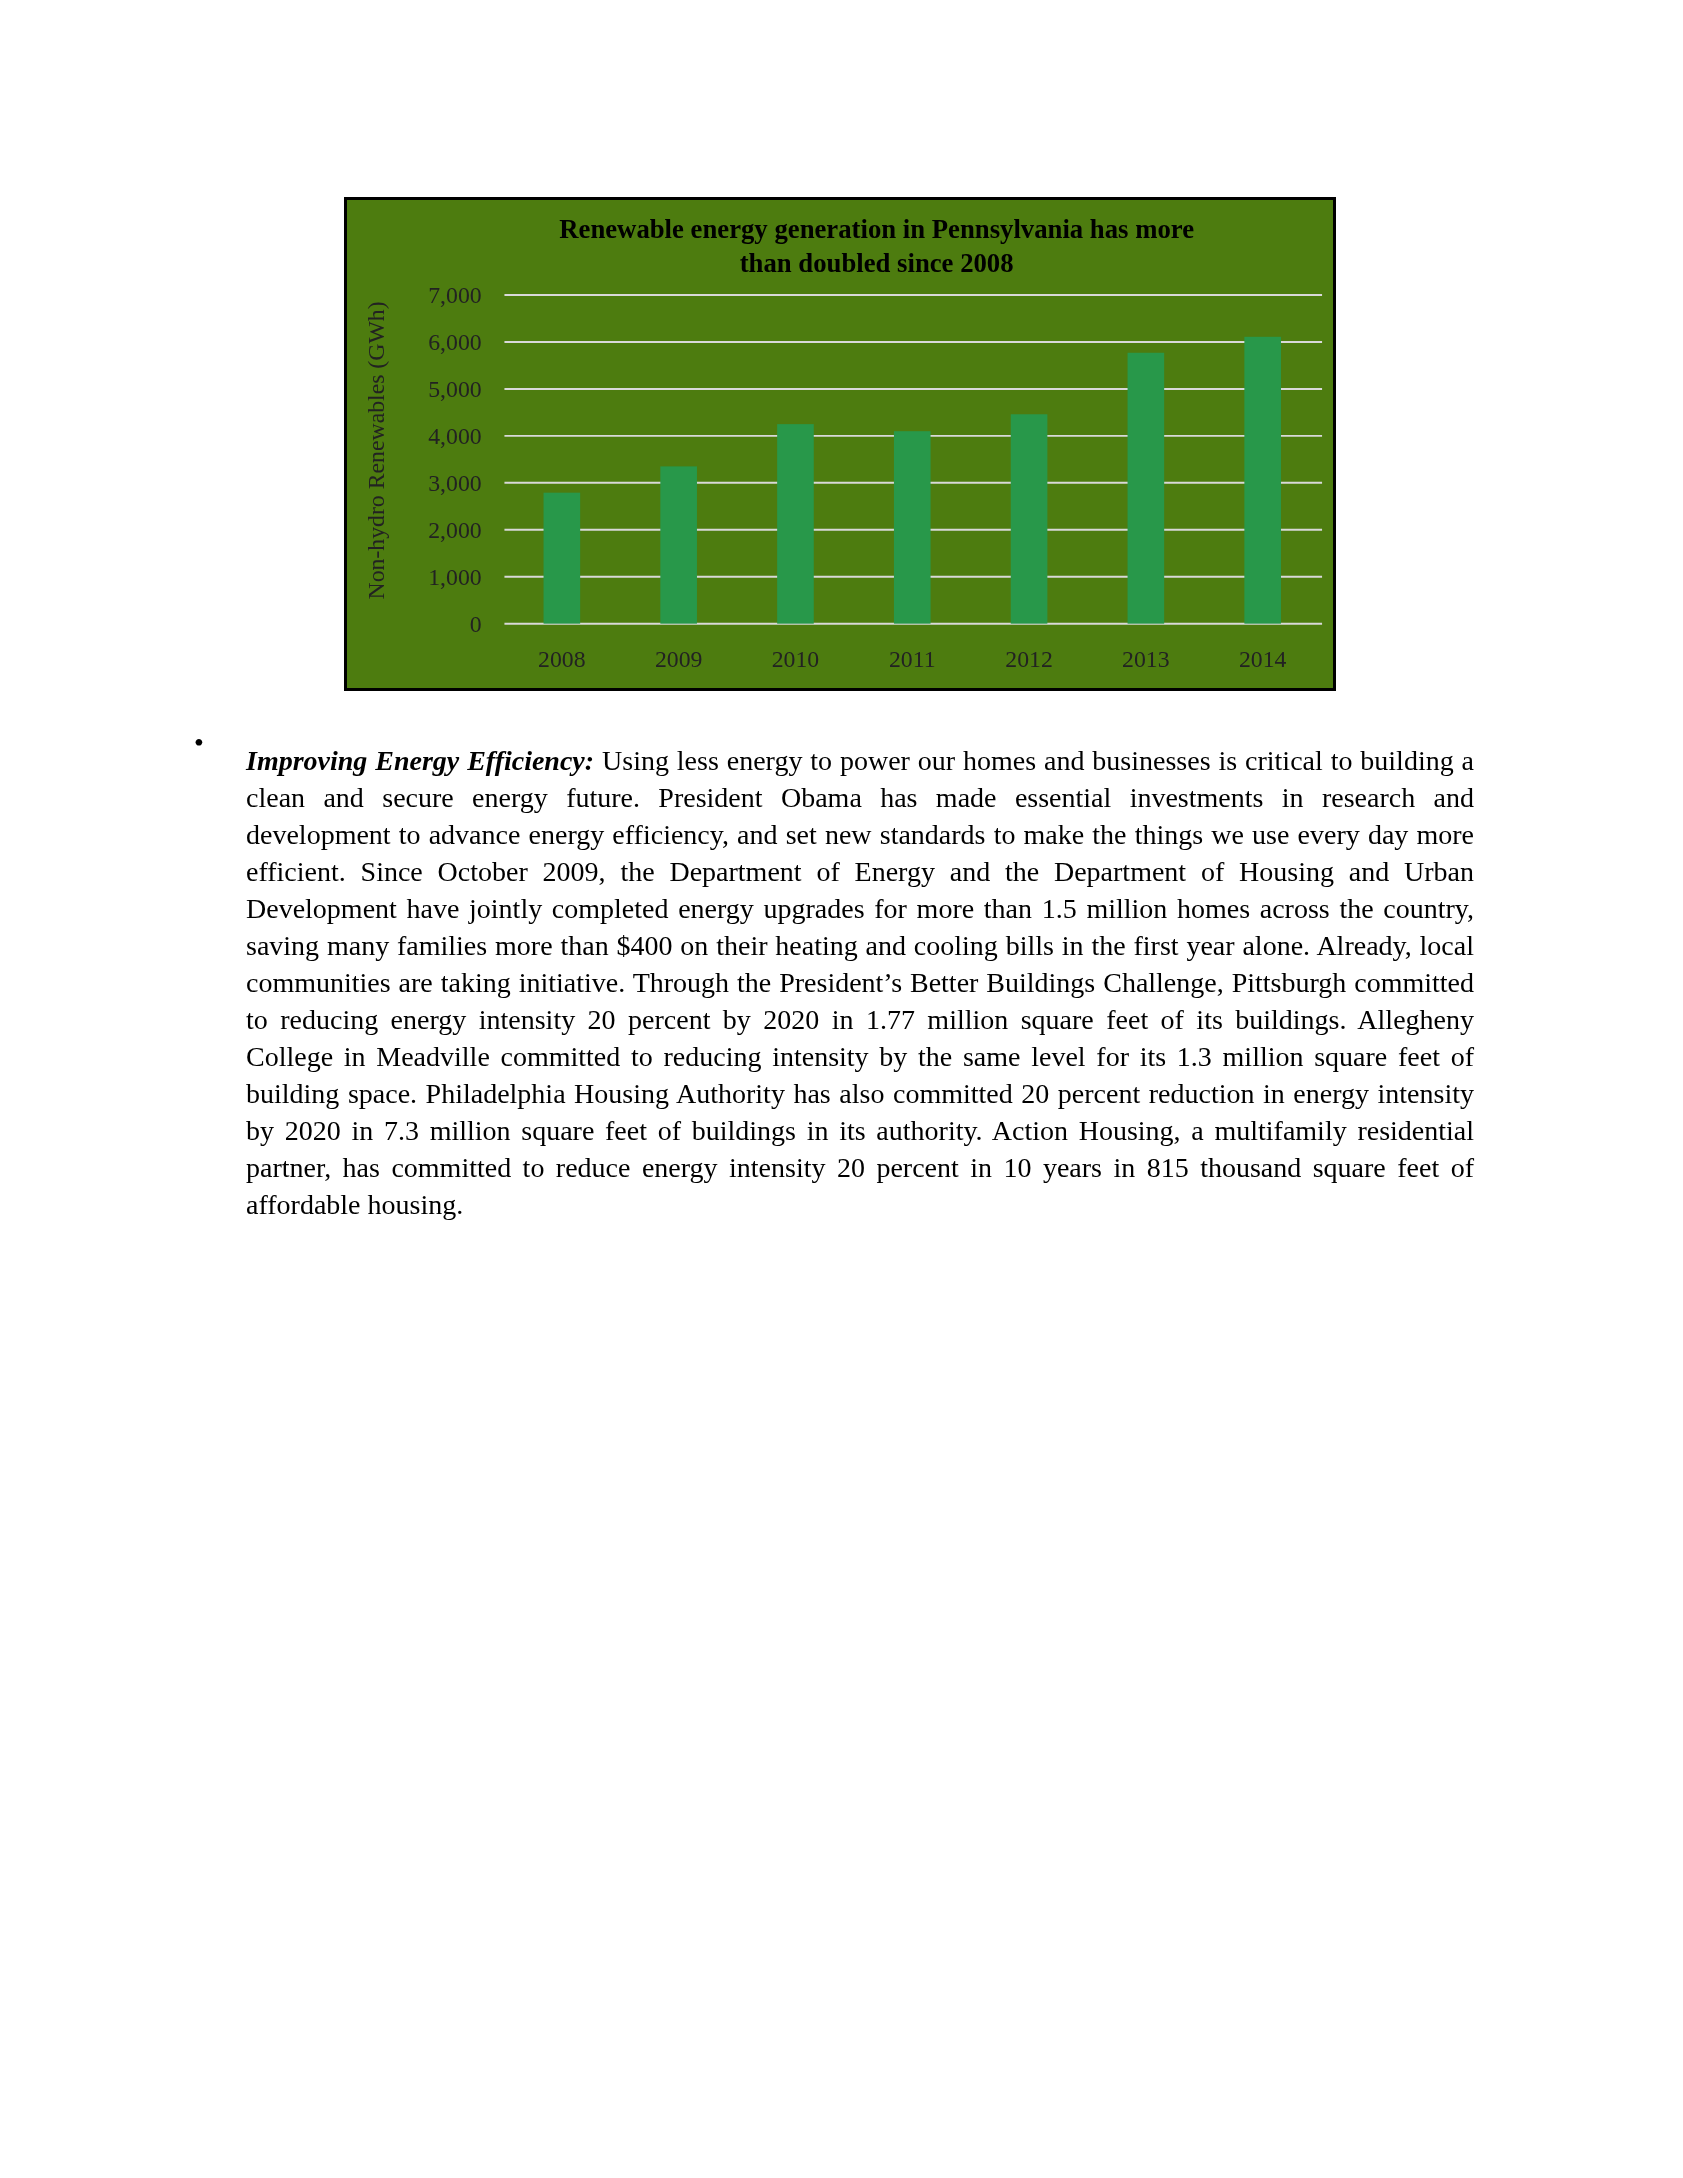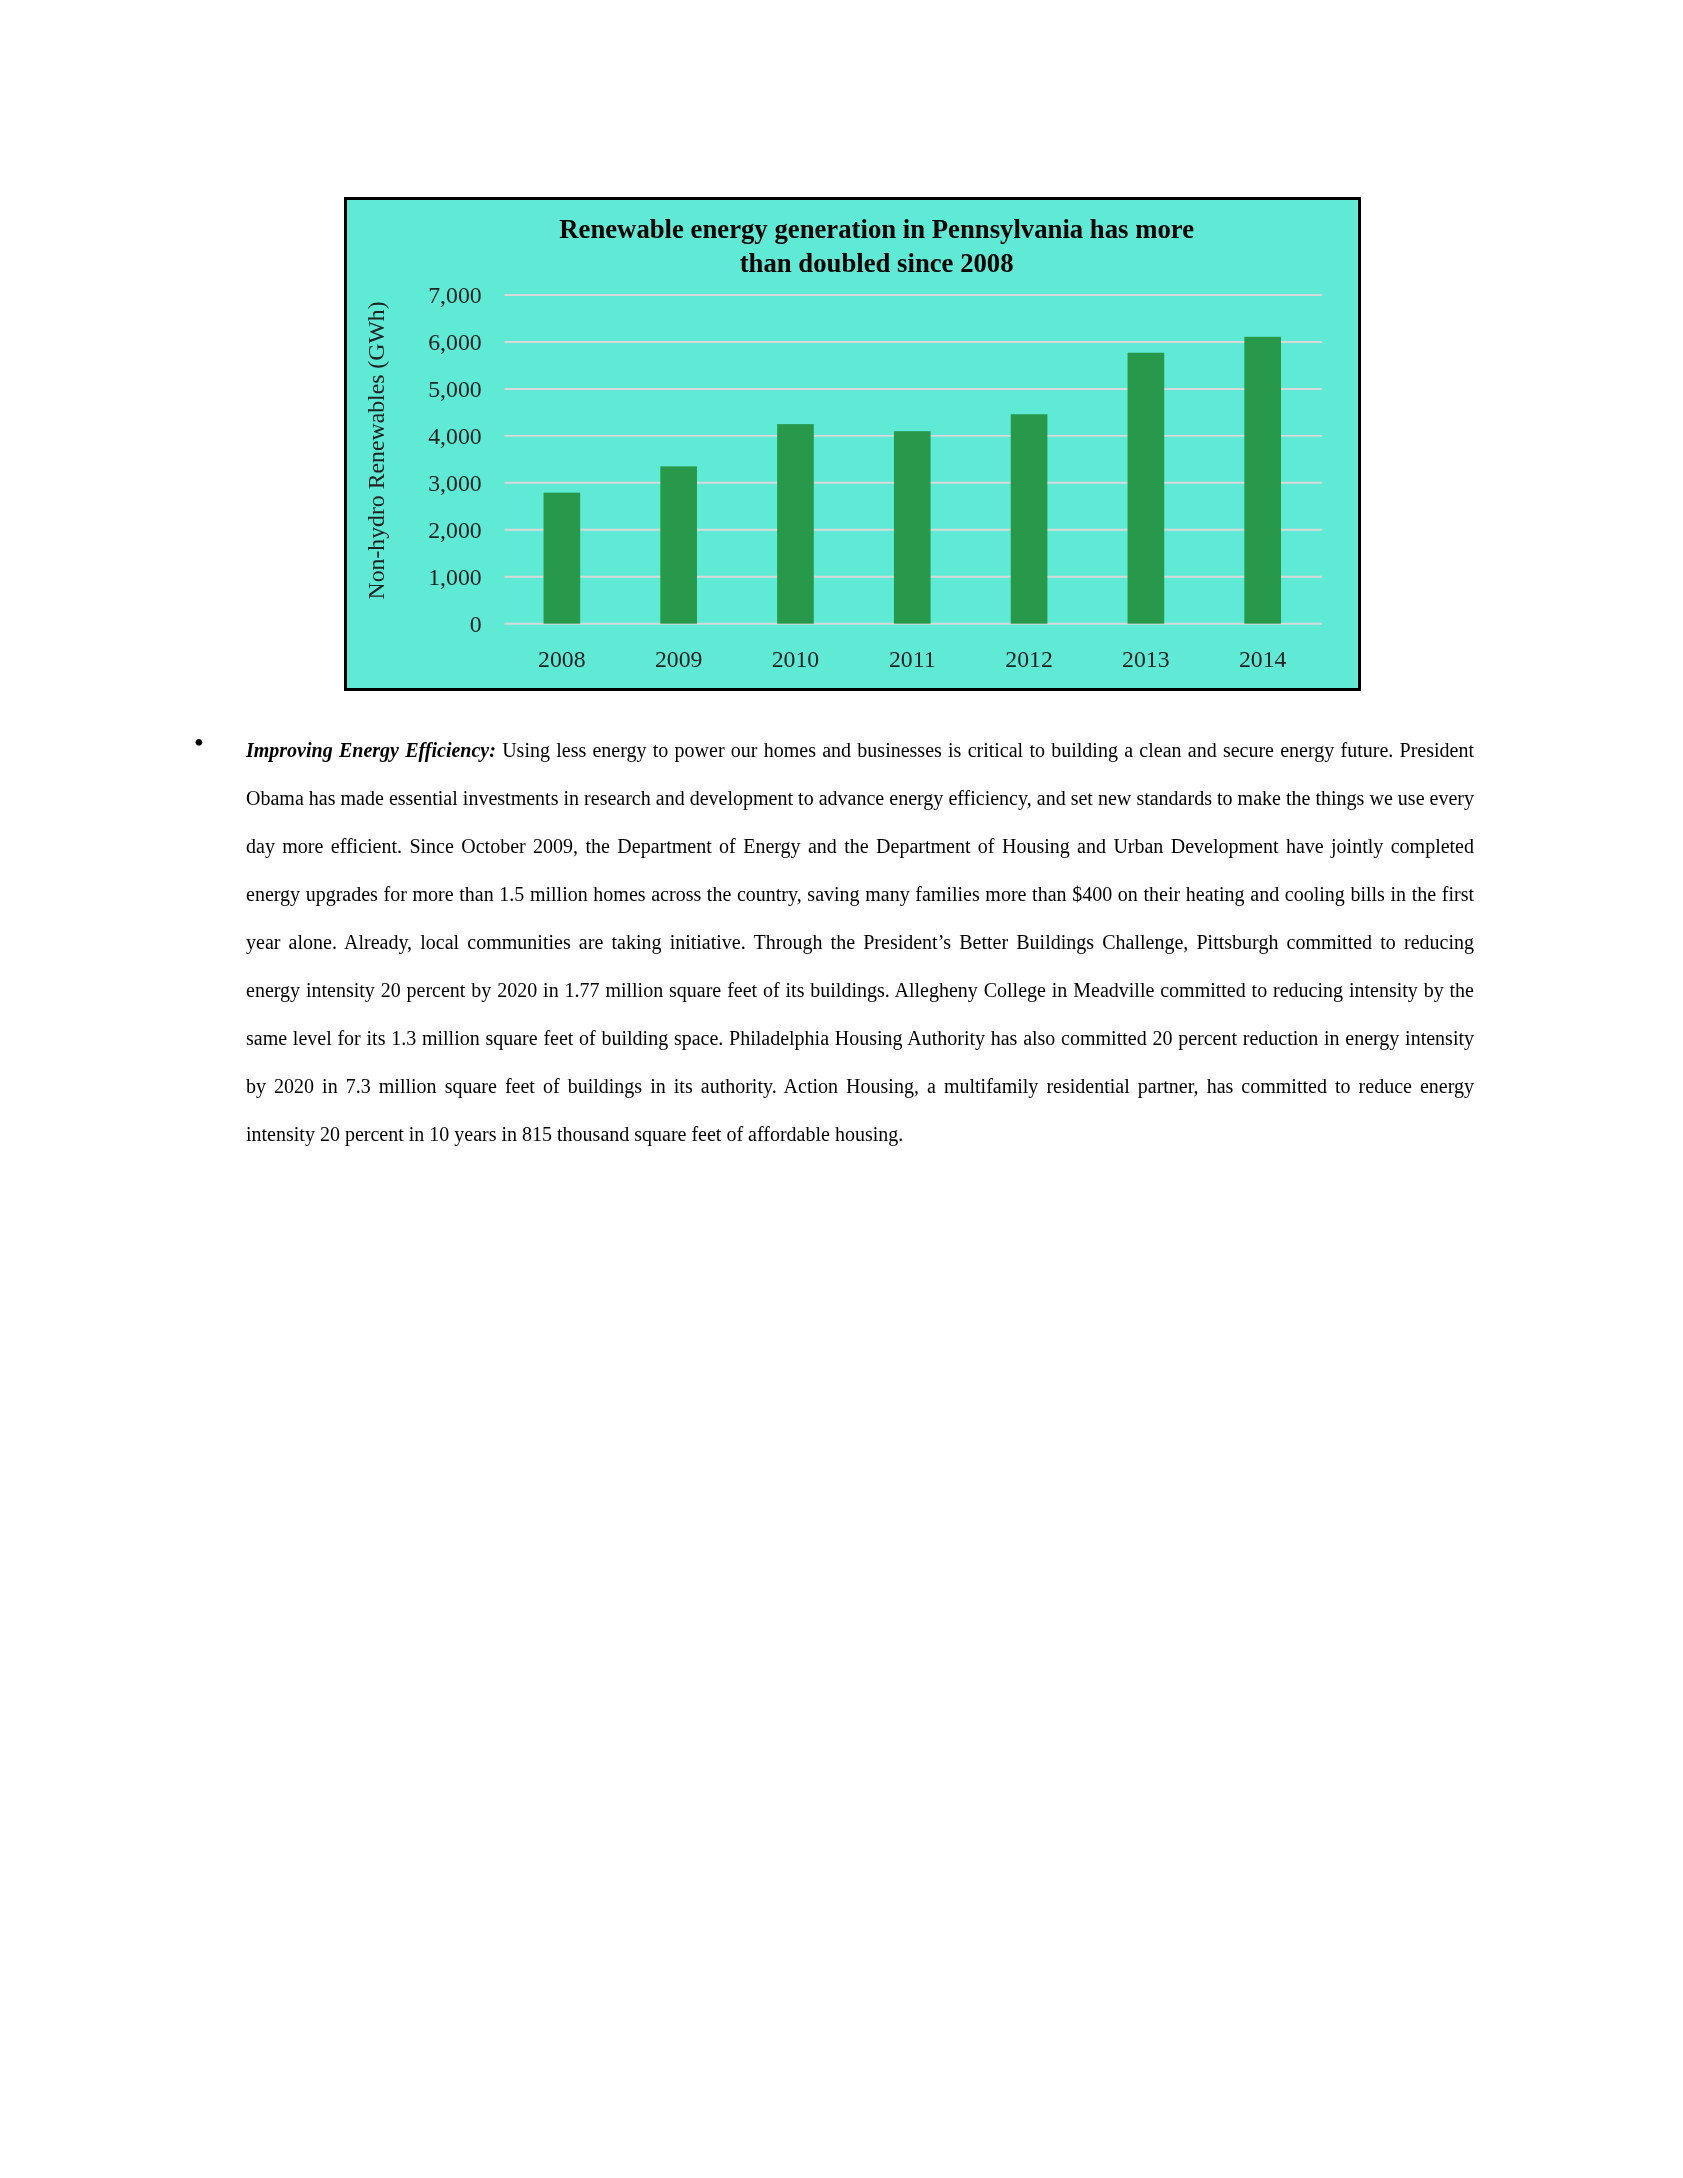"Renewable energy generation in" #chart-box { background: #5eead4 -> #4d7c0f; padding-left: 25px -> none }
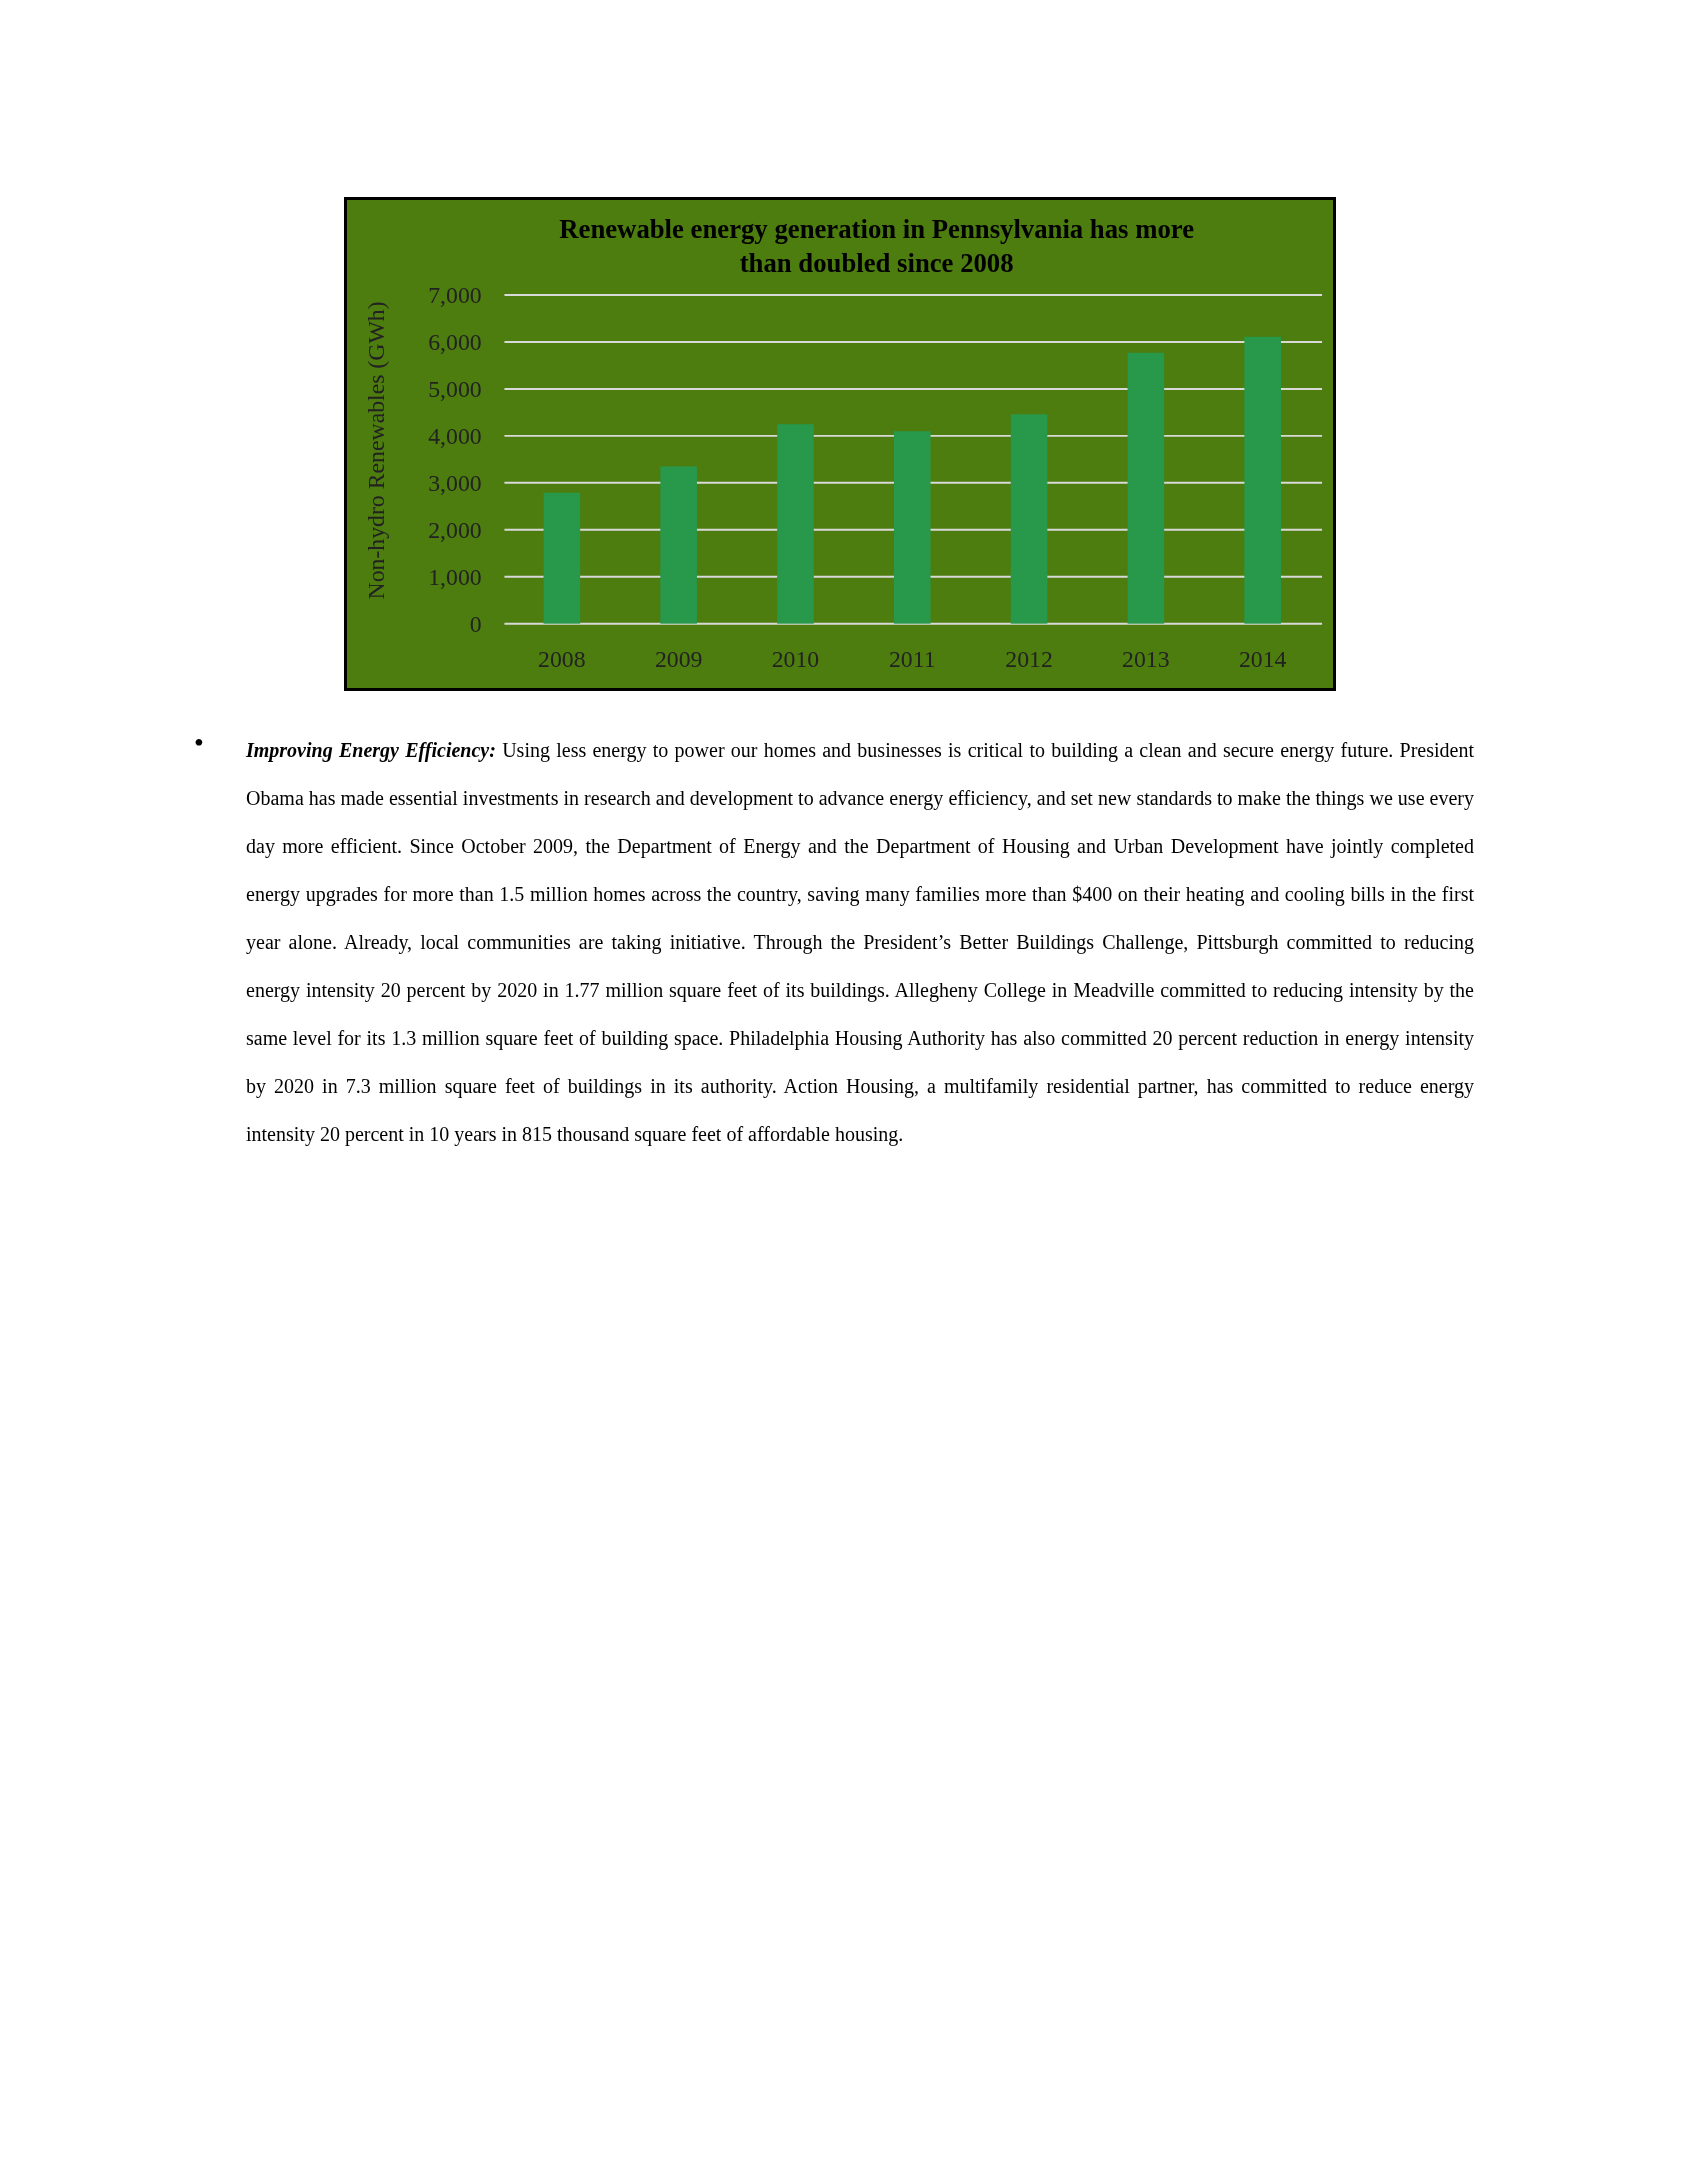"Improving Energy Efficiency: Using less" #bullet-text { font-size: 20px -> 28px; line-height: 48px -> 37px; top: 0 -> 16px }
